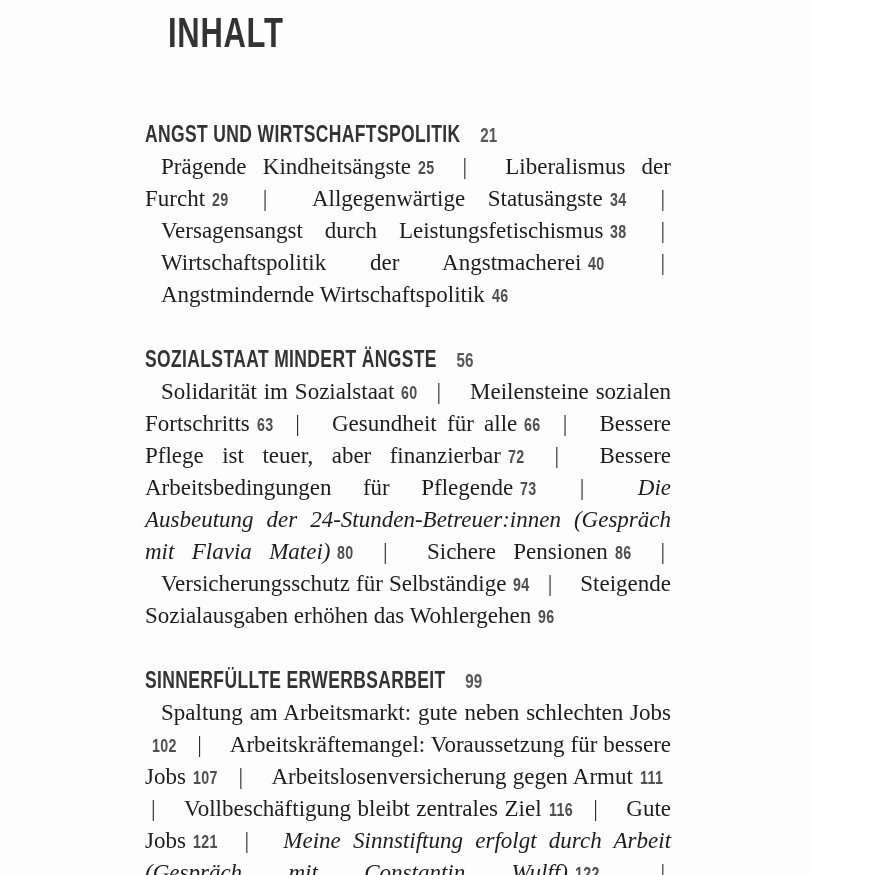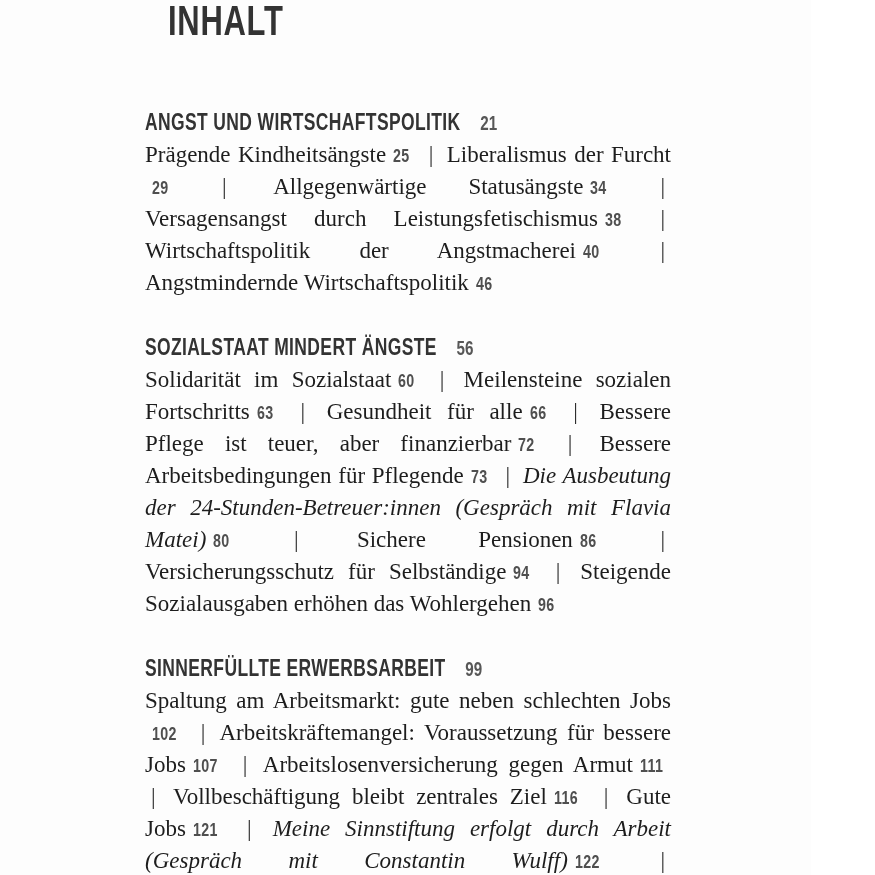"INHALT" .book-page { padding: 0 140px 0 145px -> 12px 140px 0 145px }
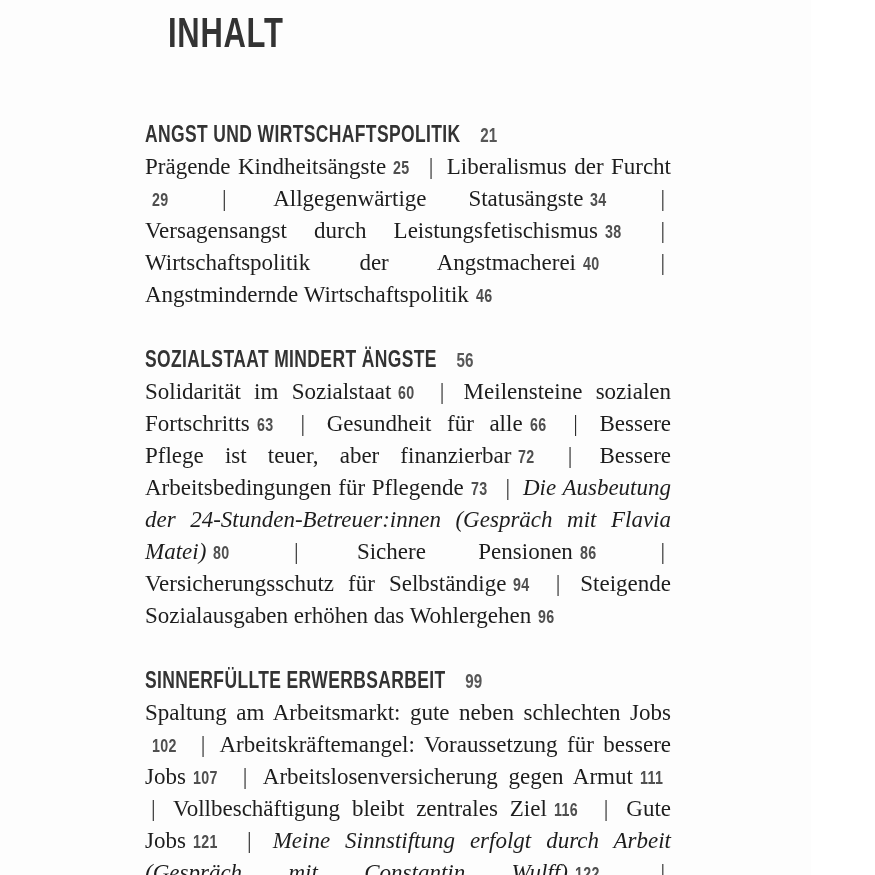"Prägende Kindheitsängste" .entry .e-text { margin-left: none -> 16px }
